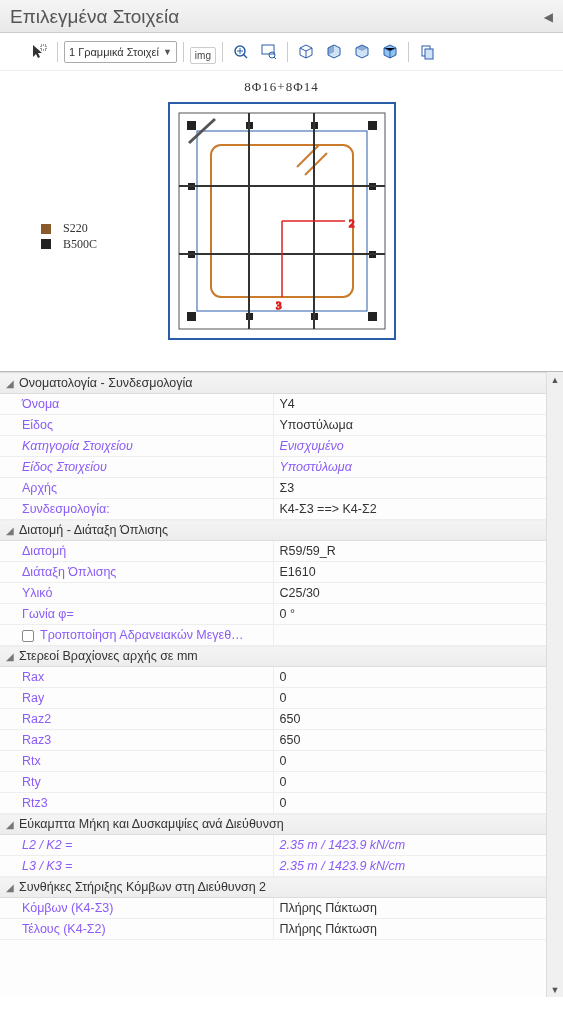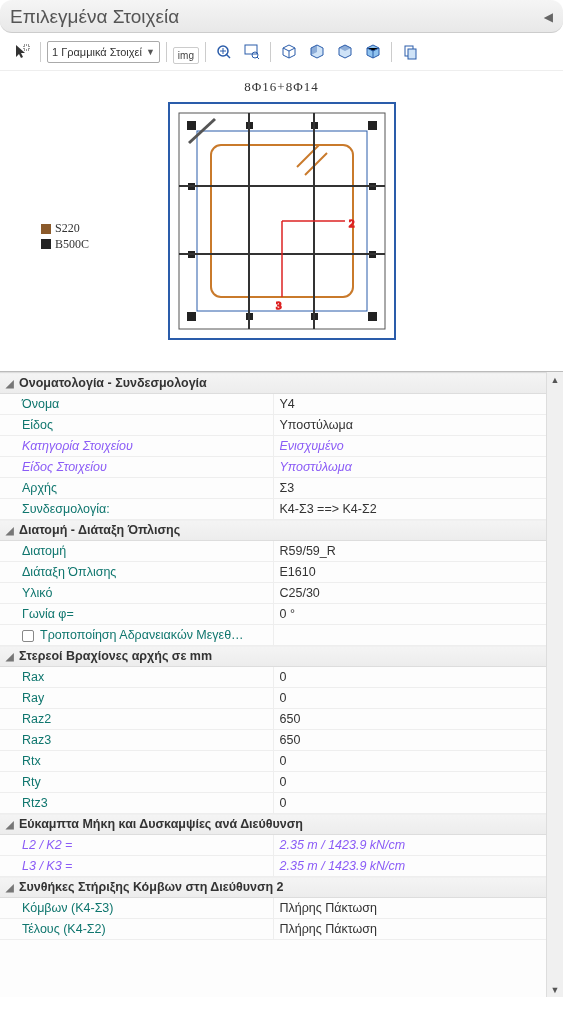"Επιλεγμένα Στοιχεία" .header { border-radius: 12px -> none }
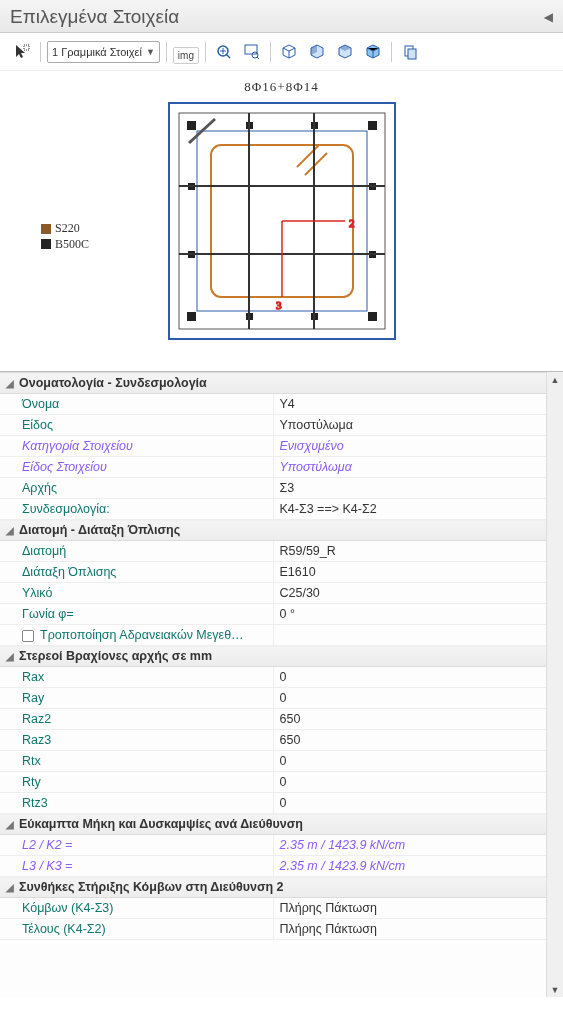"1 Γραμμικά Στοιχεί" .toolbar { padding: 6px 10px -> 6px 27px }
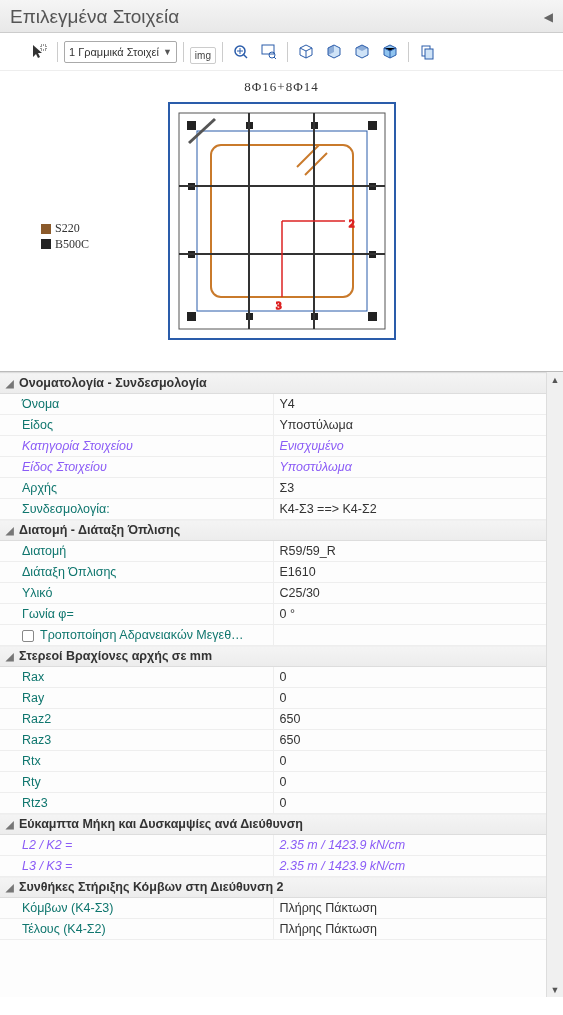"S220" .legend div { gap: 4px -> 12px }
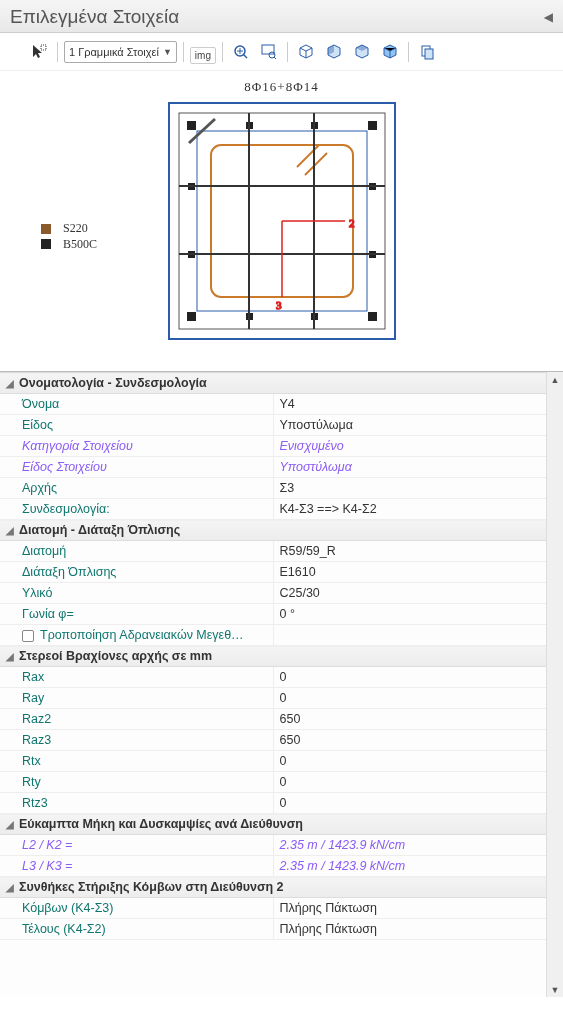"◢ Ονοματολογία - Συνδεσμολογία" table.prop tr.group td { font-weight: bold -> normal }
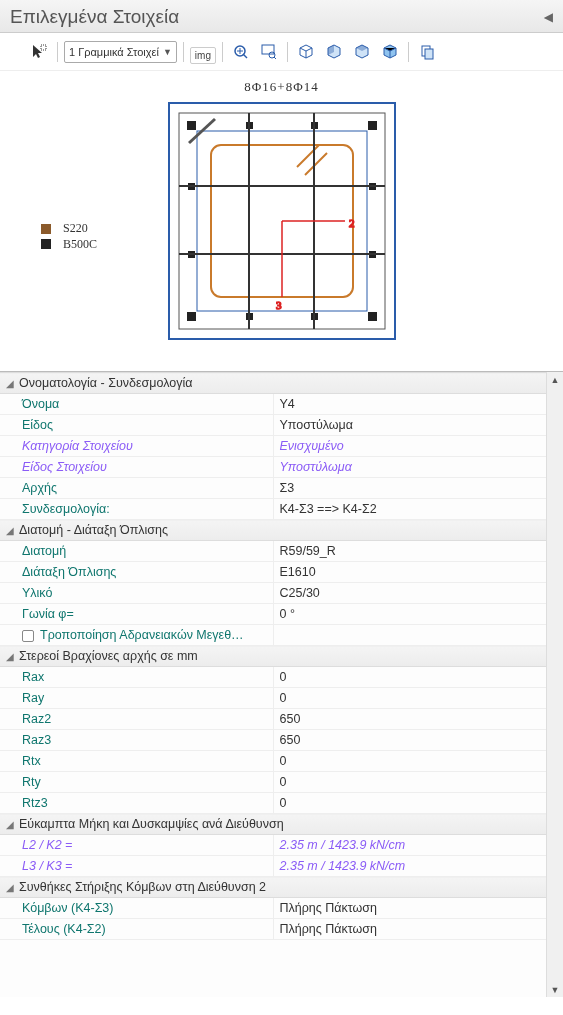"Όνομα" table.prop td.key { color: #0f766e -> #8b5cf6 }
